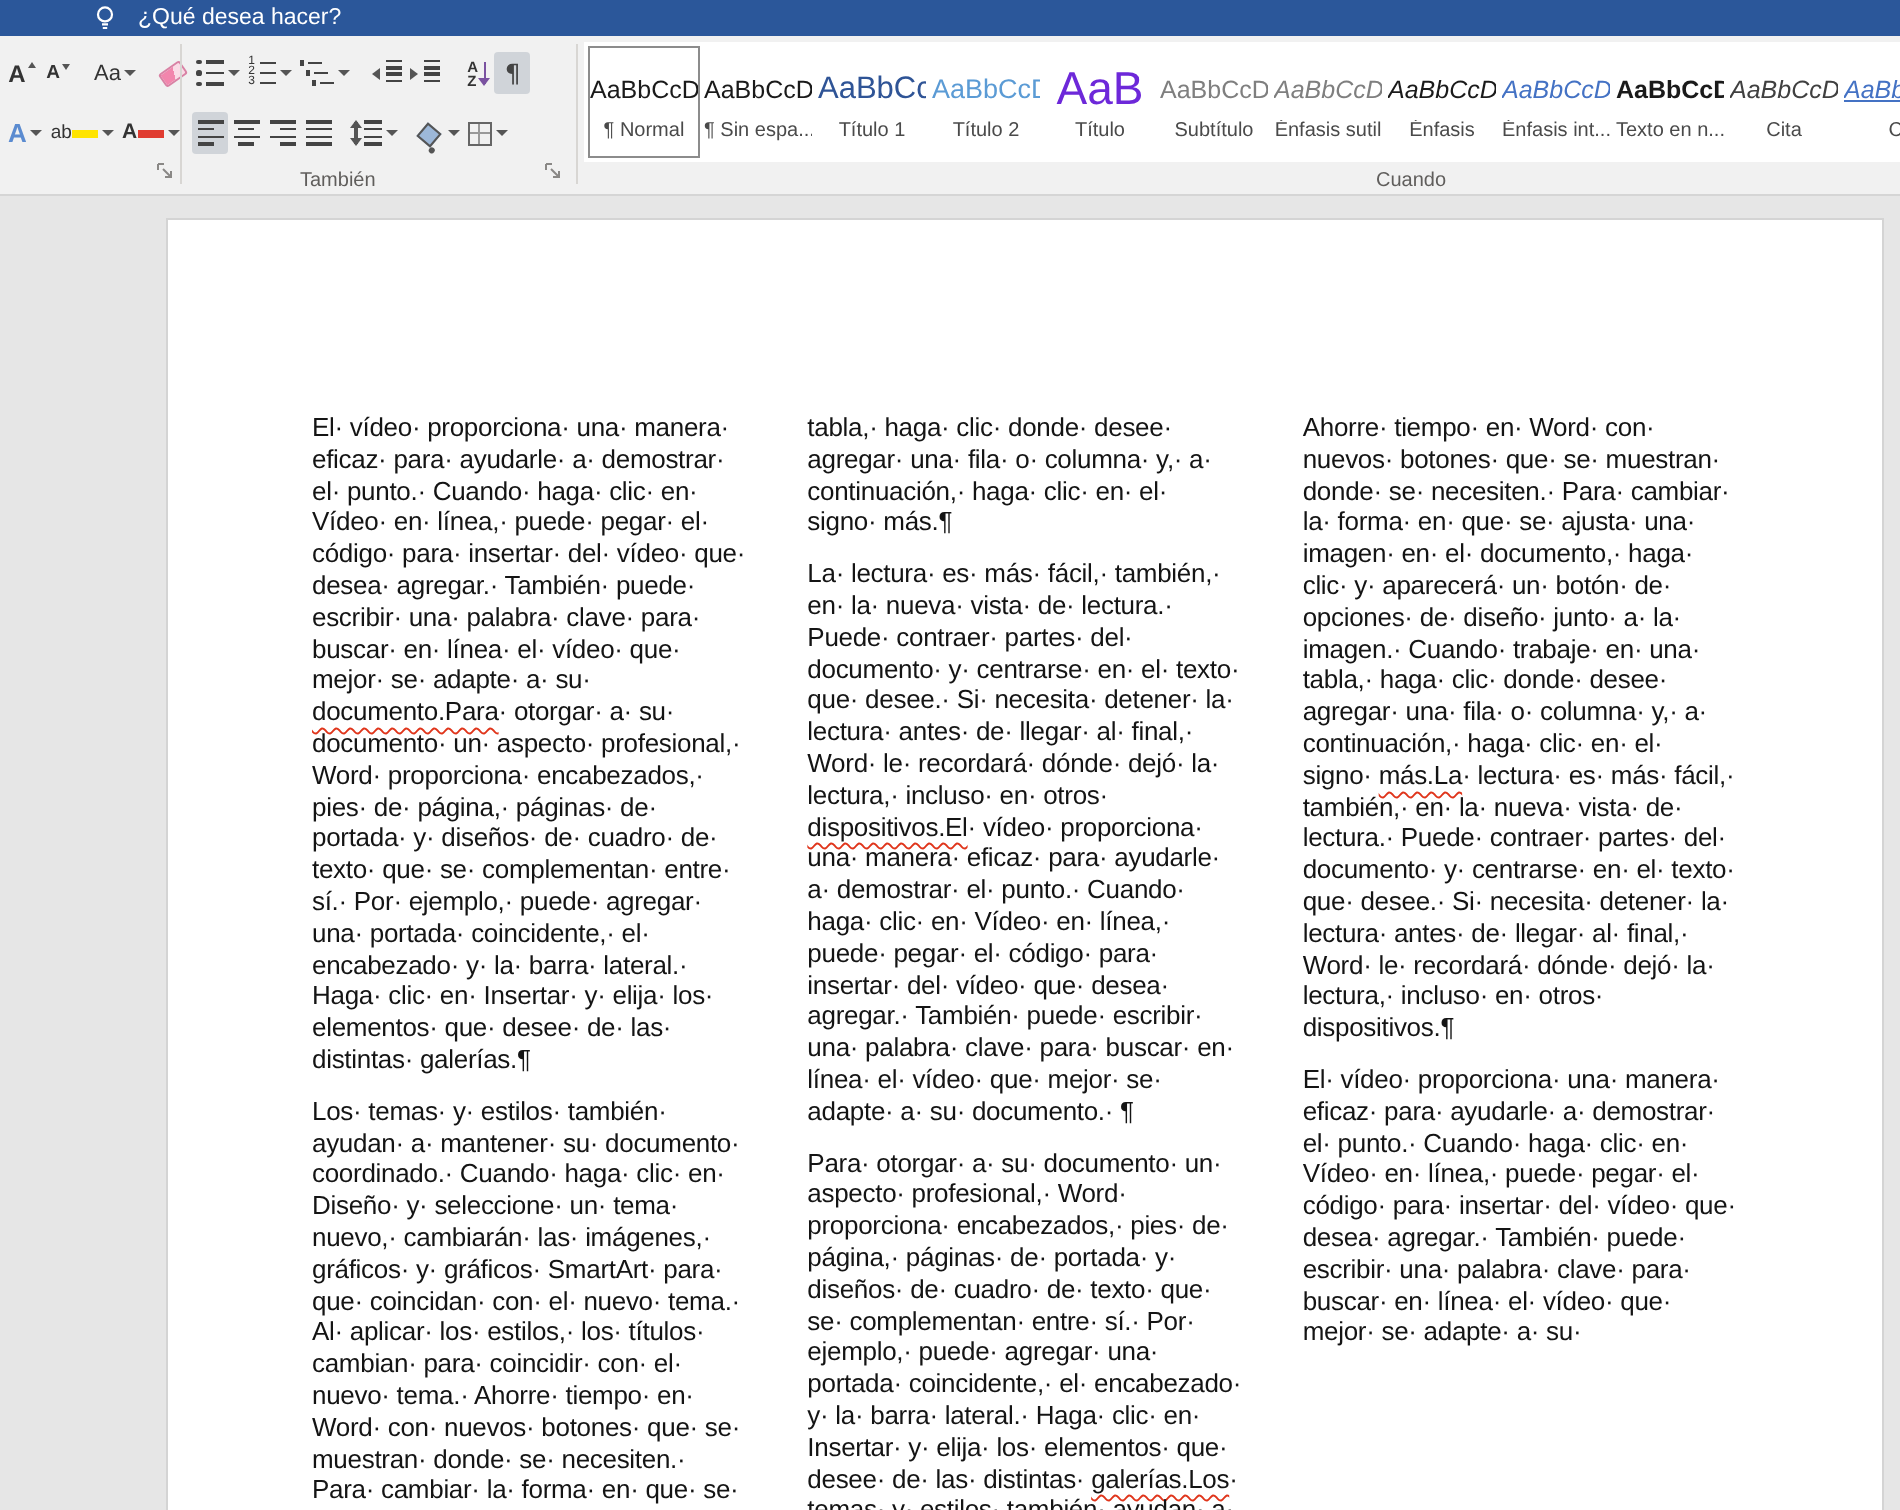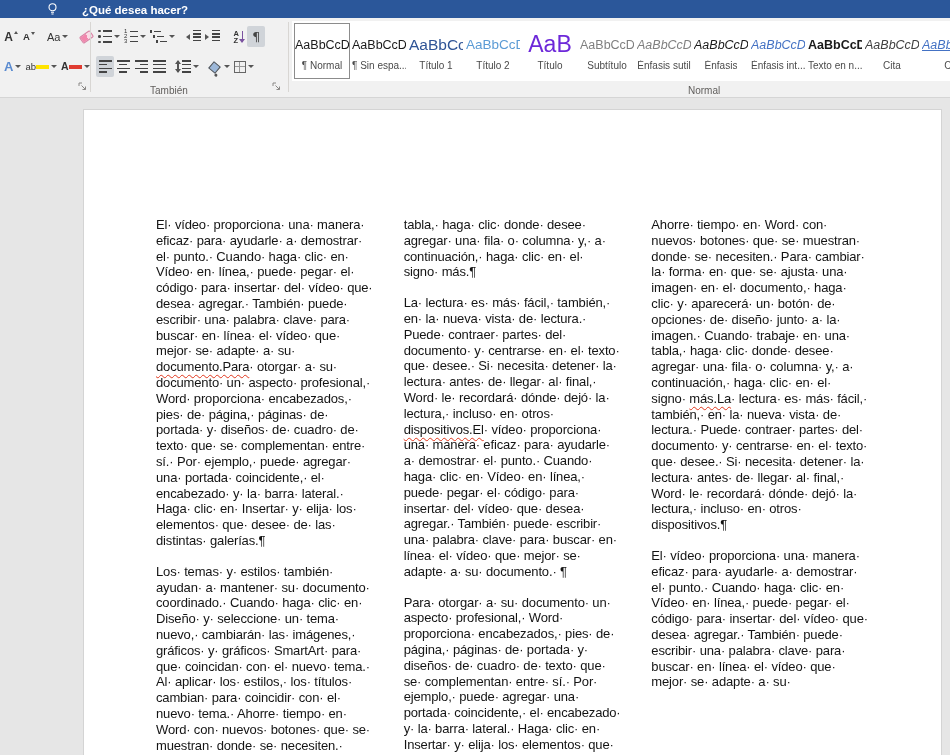"¿Qué desea hacer?" .tellme { align-items: flex-end -> center; font-weight: bold -> none; gap: 23px -> 10px }
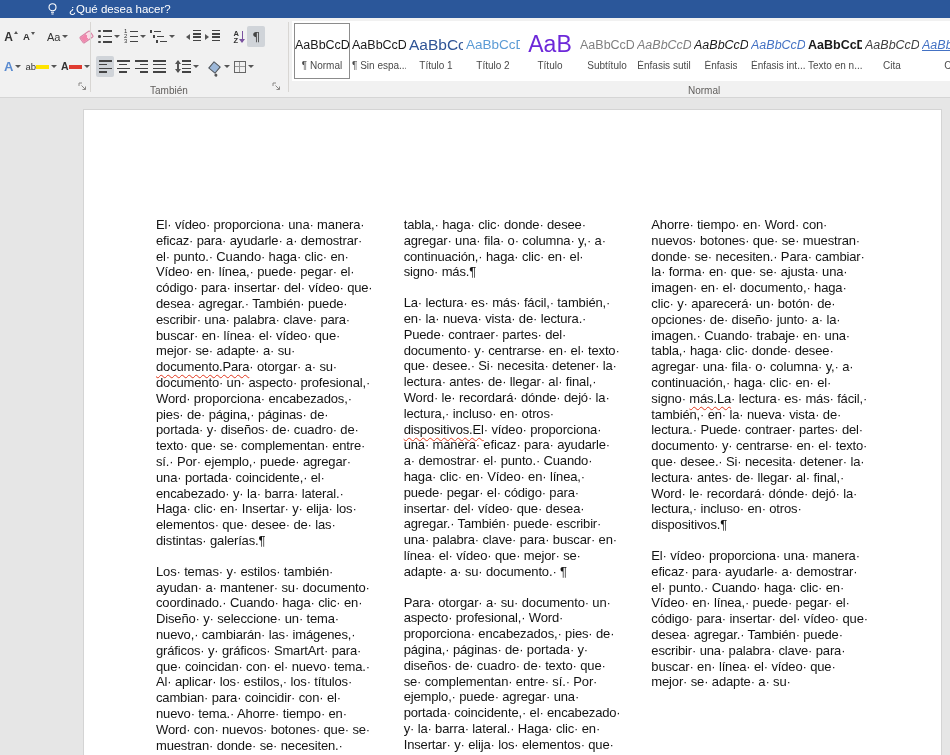"Normal" span.group-label { text: Normal -> Cuando }
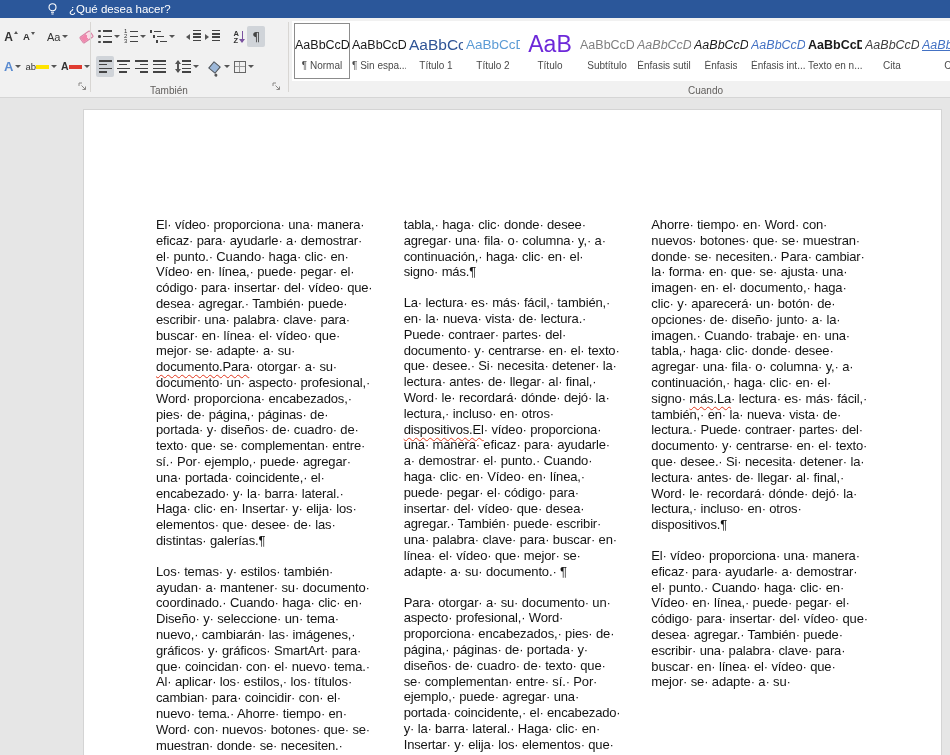"El· vídeo· proporciona· una· manera·" p.para { margin: 15px 0 10px 0 -> 4px 0 10px 0 }
